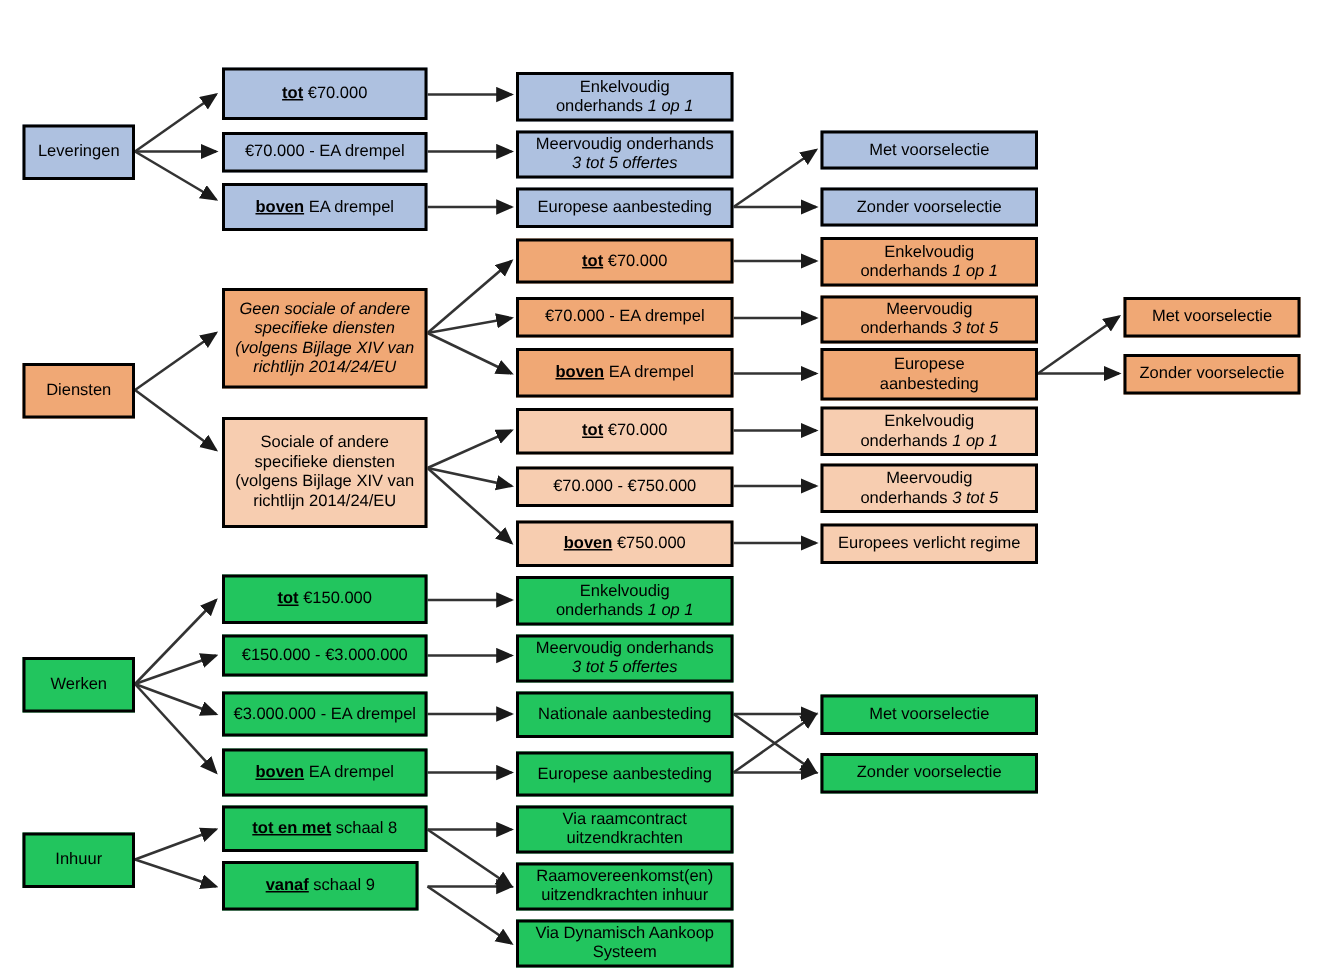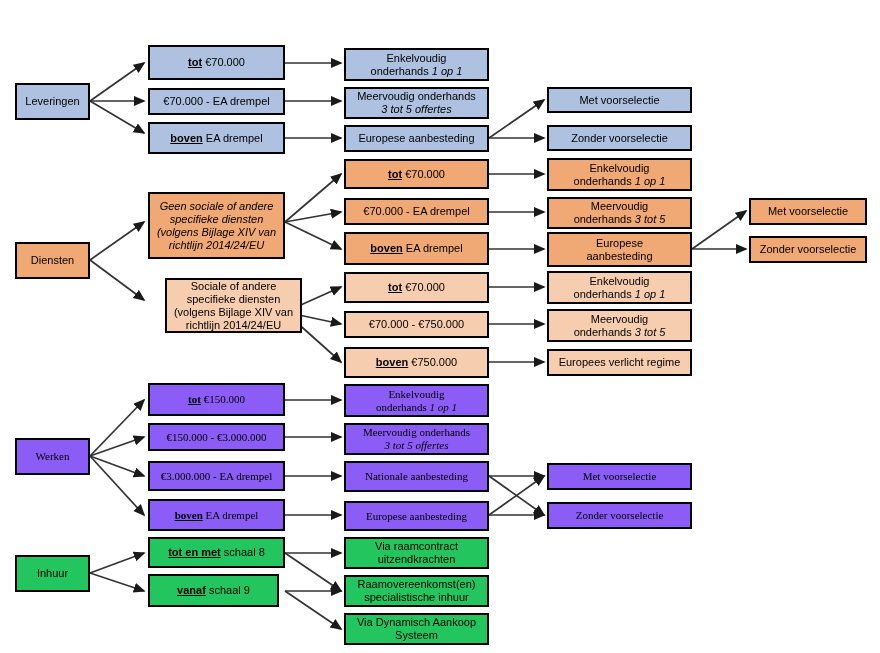"Sociale of andere" div.node { height: 55px -> 74px; left: 165px -> 148px }
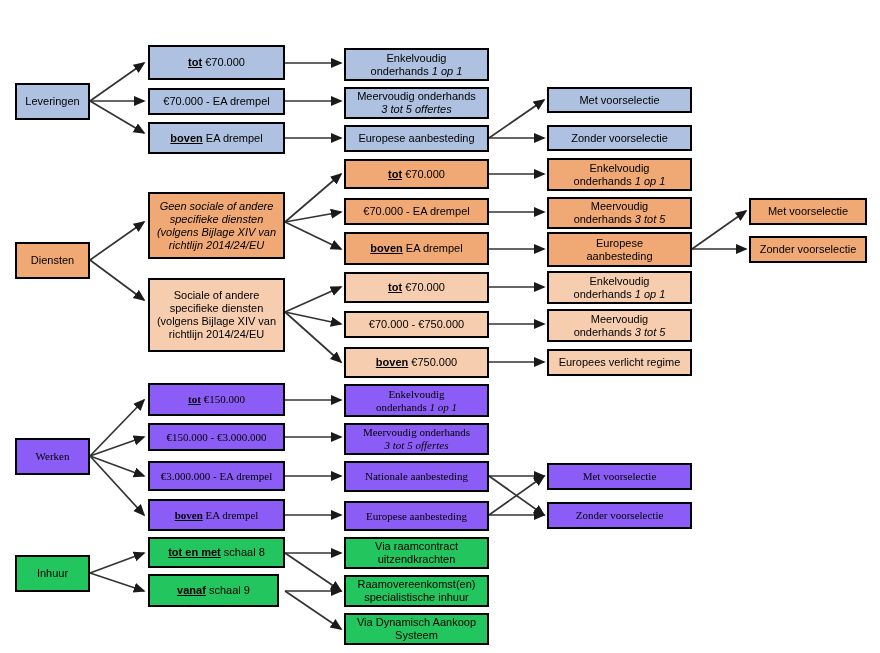"tot €150.000" .c-green { background: #8b5cf6 -> #22c55e; font-family: Liberation Serif, serif -> none }
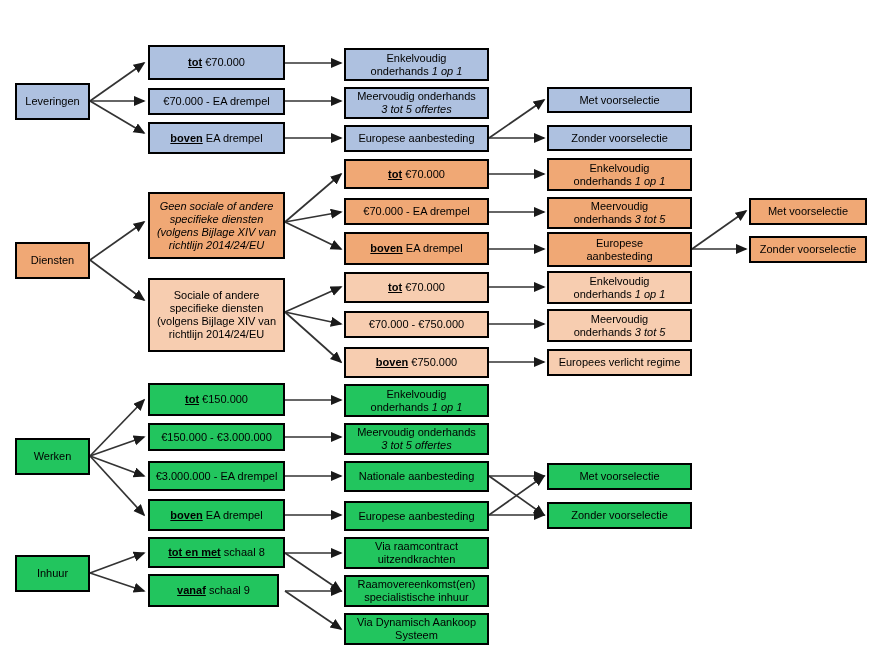"specialistische inhuur" span { text: specialistische -> uitzendkrachten }
